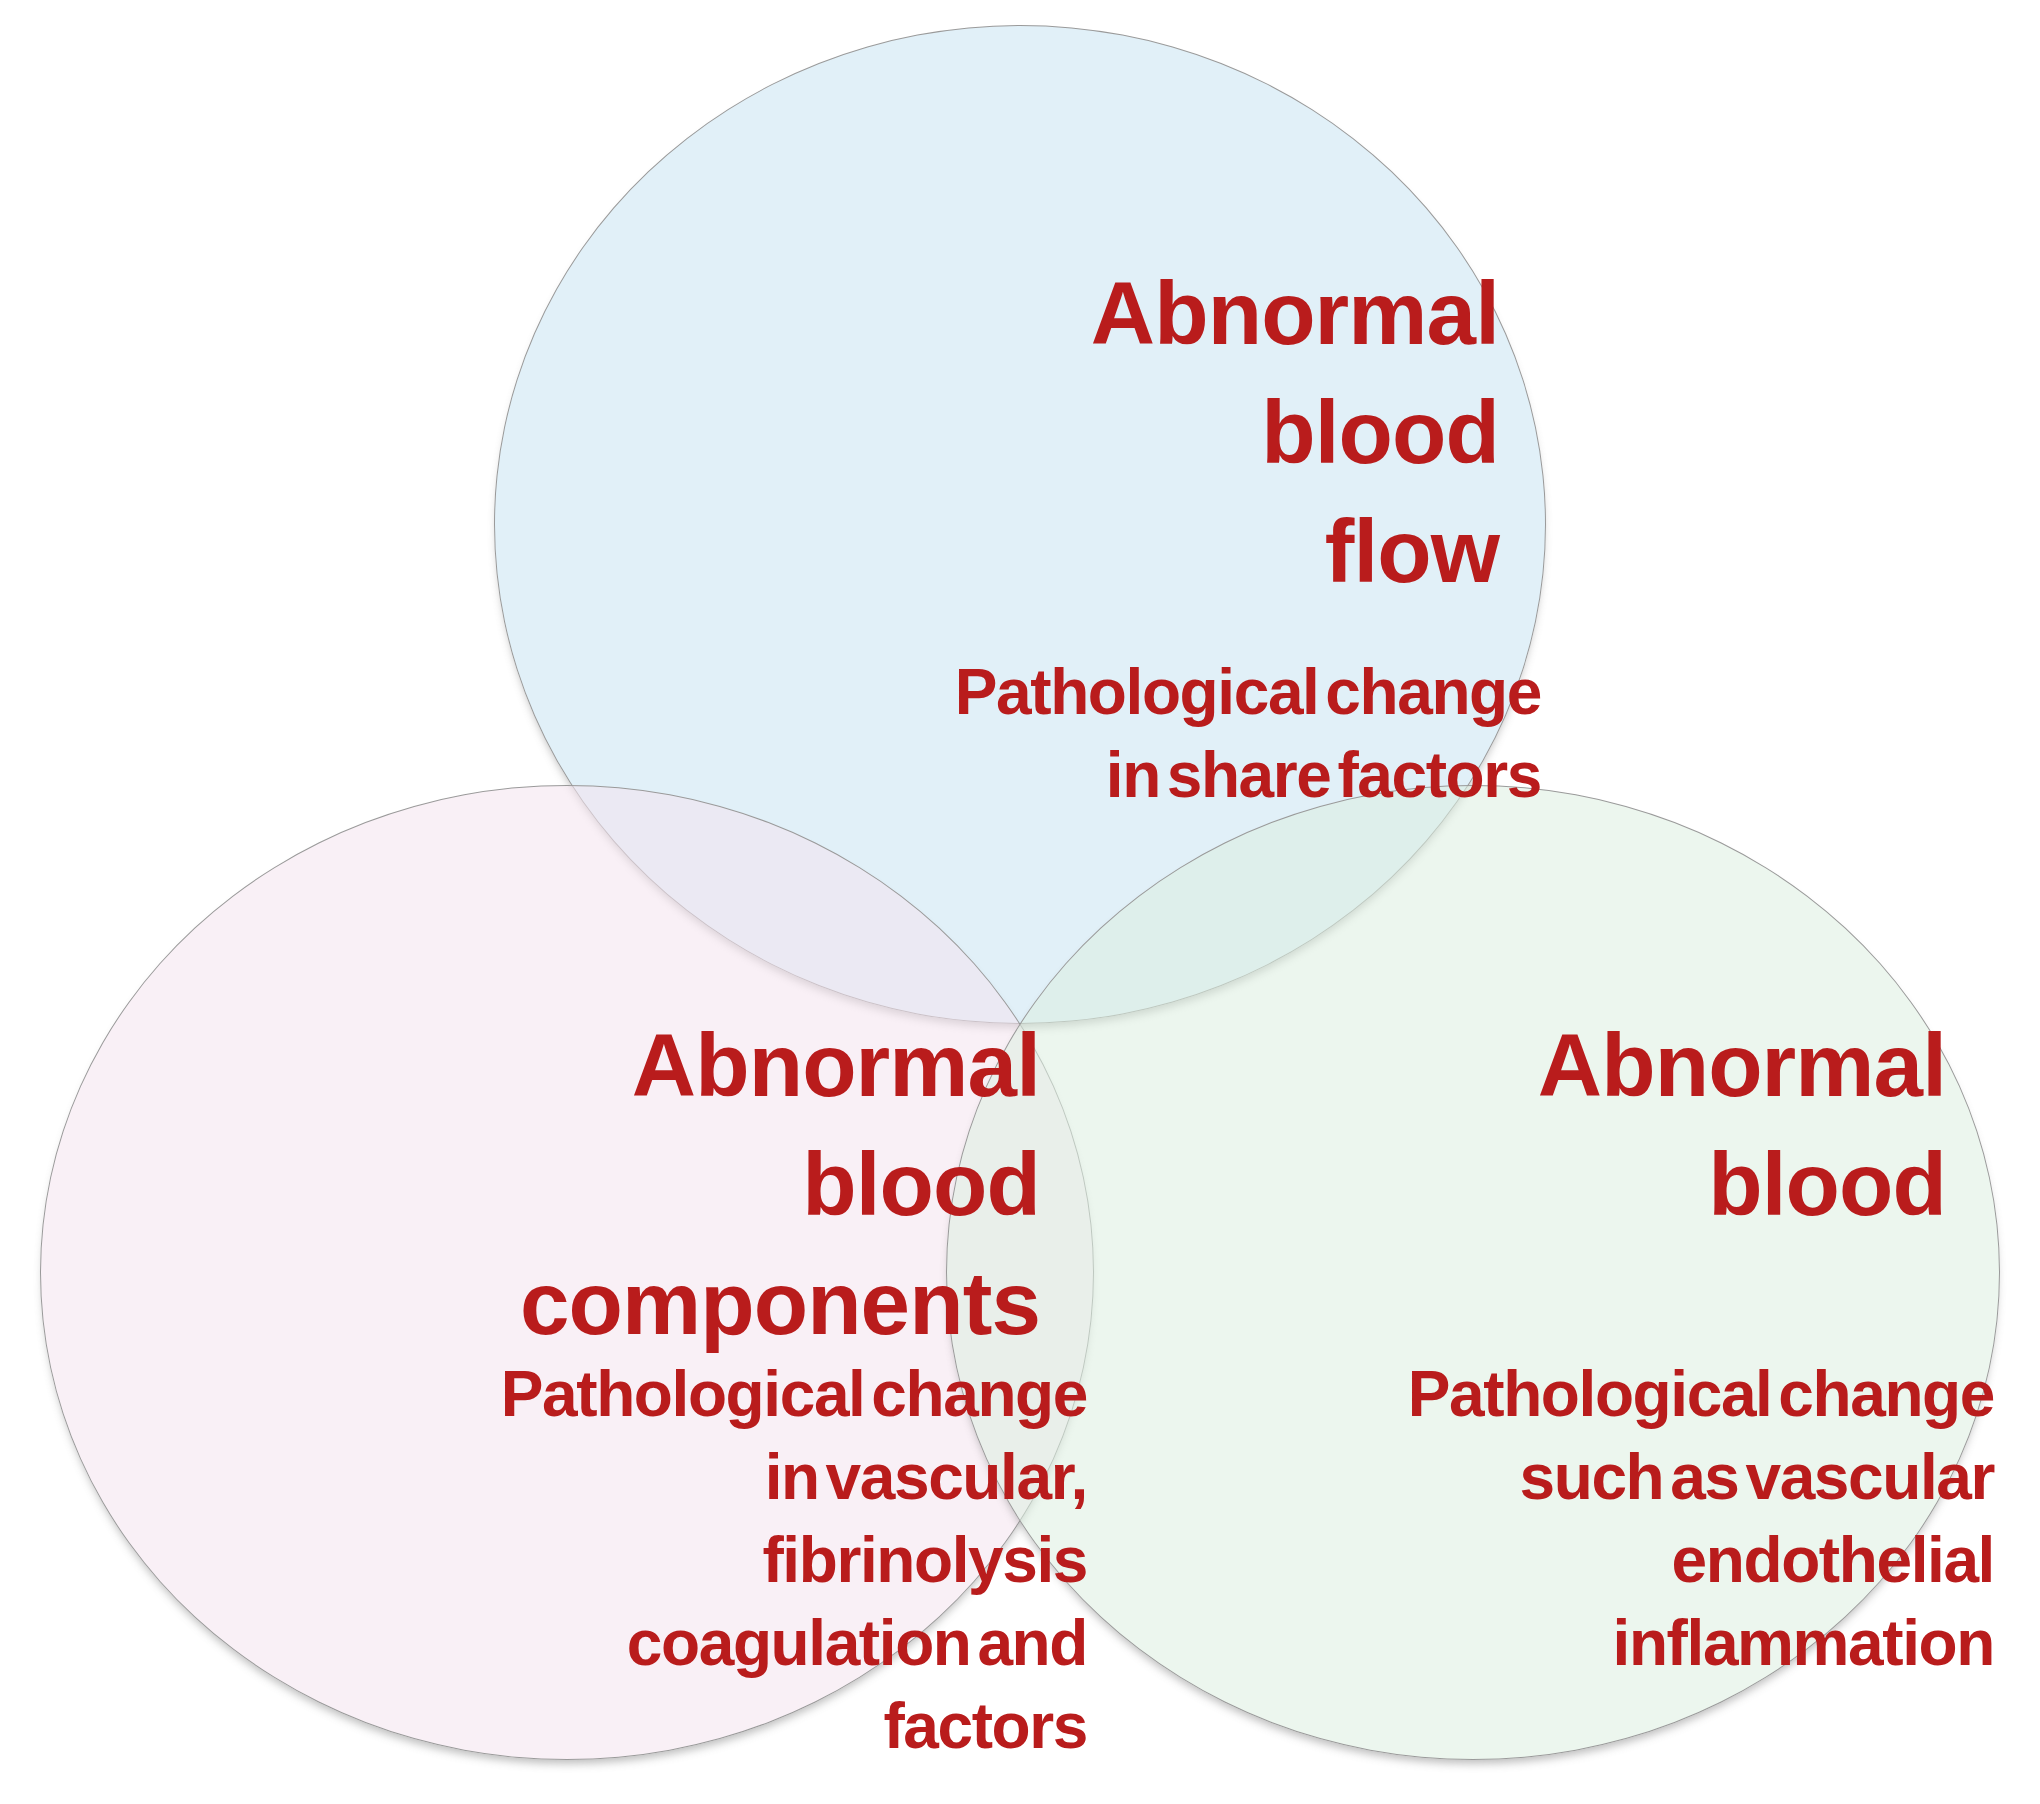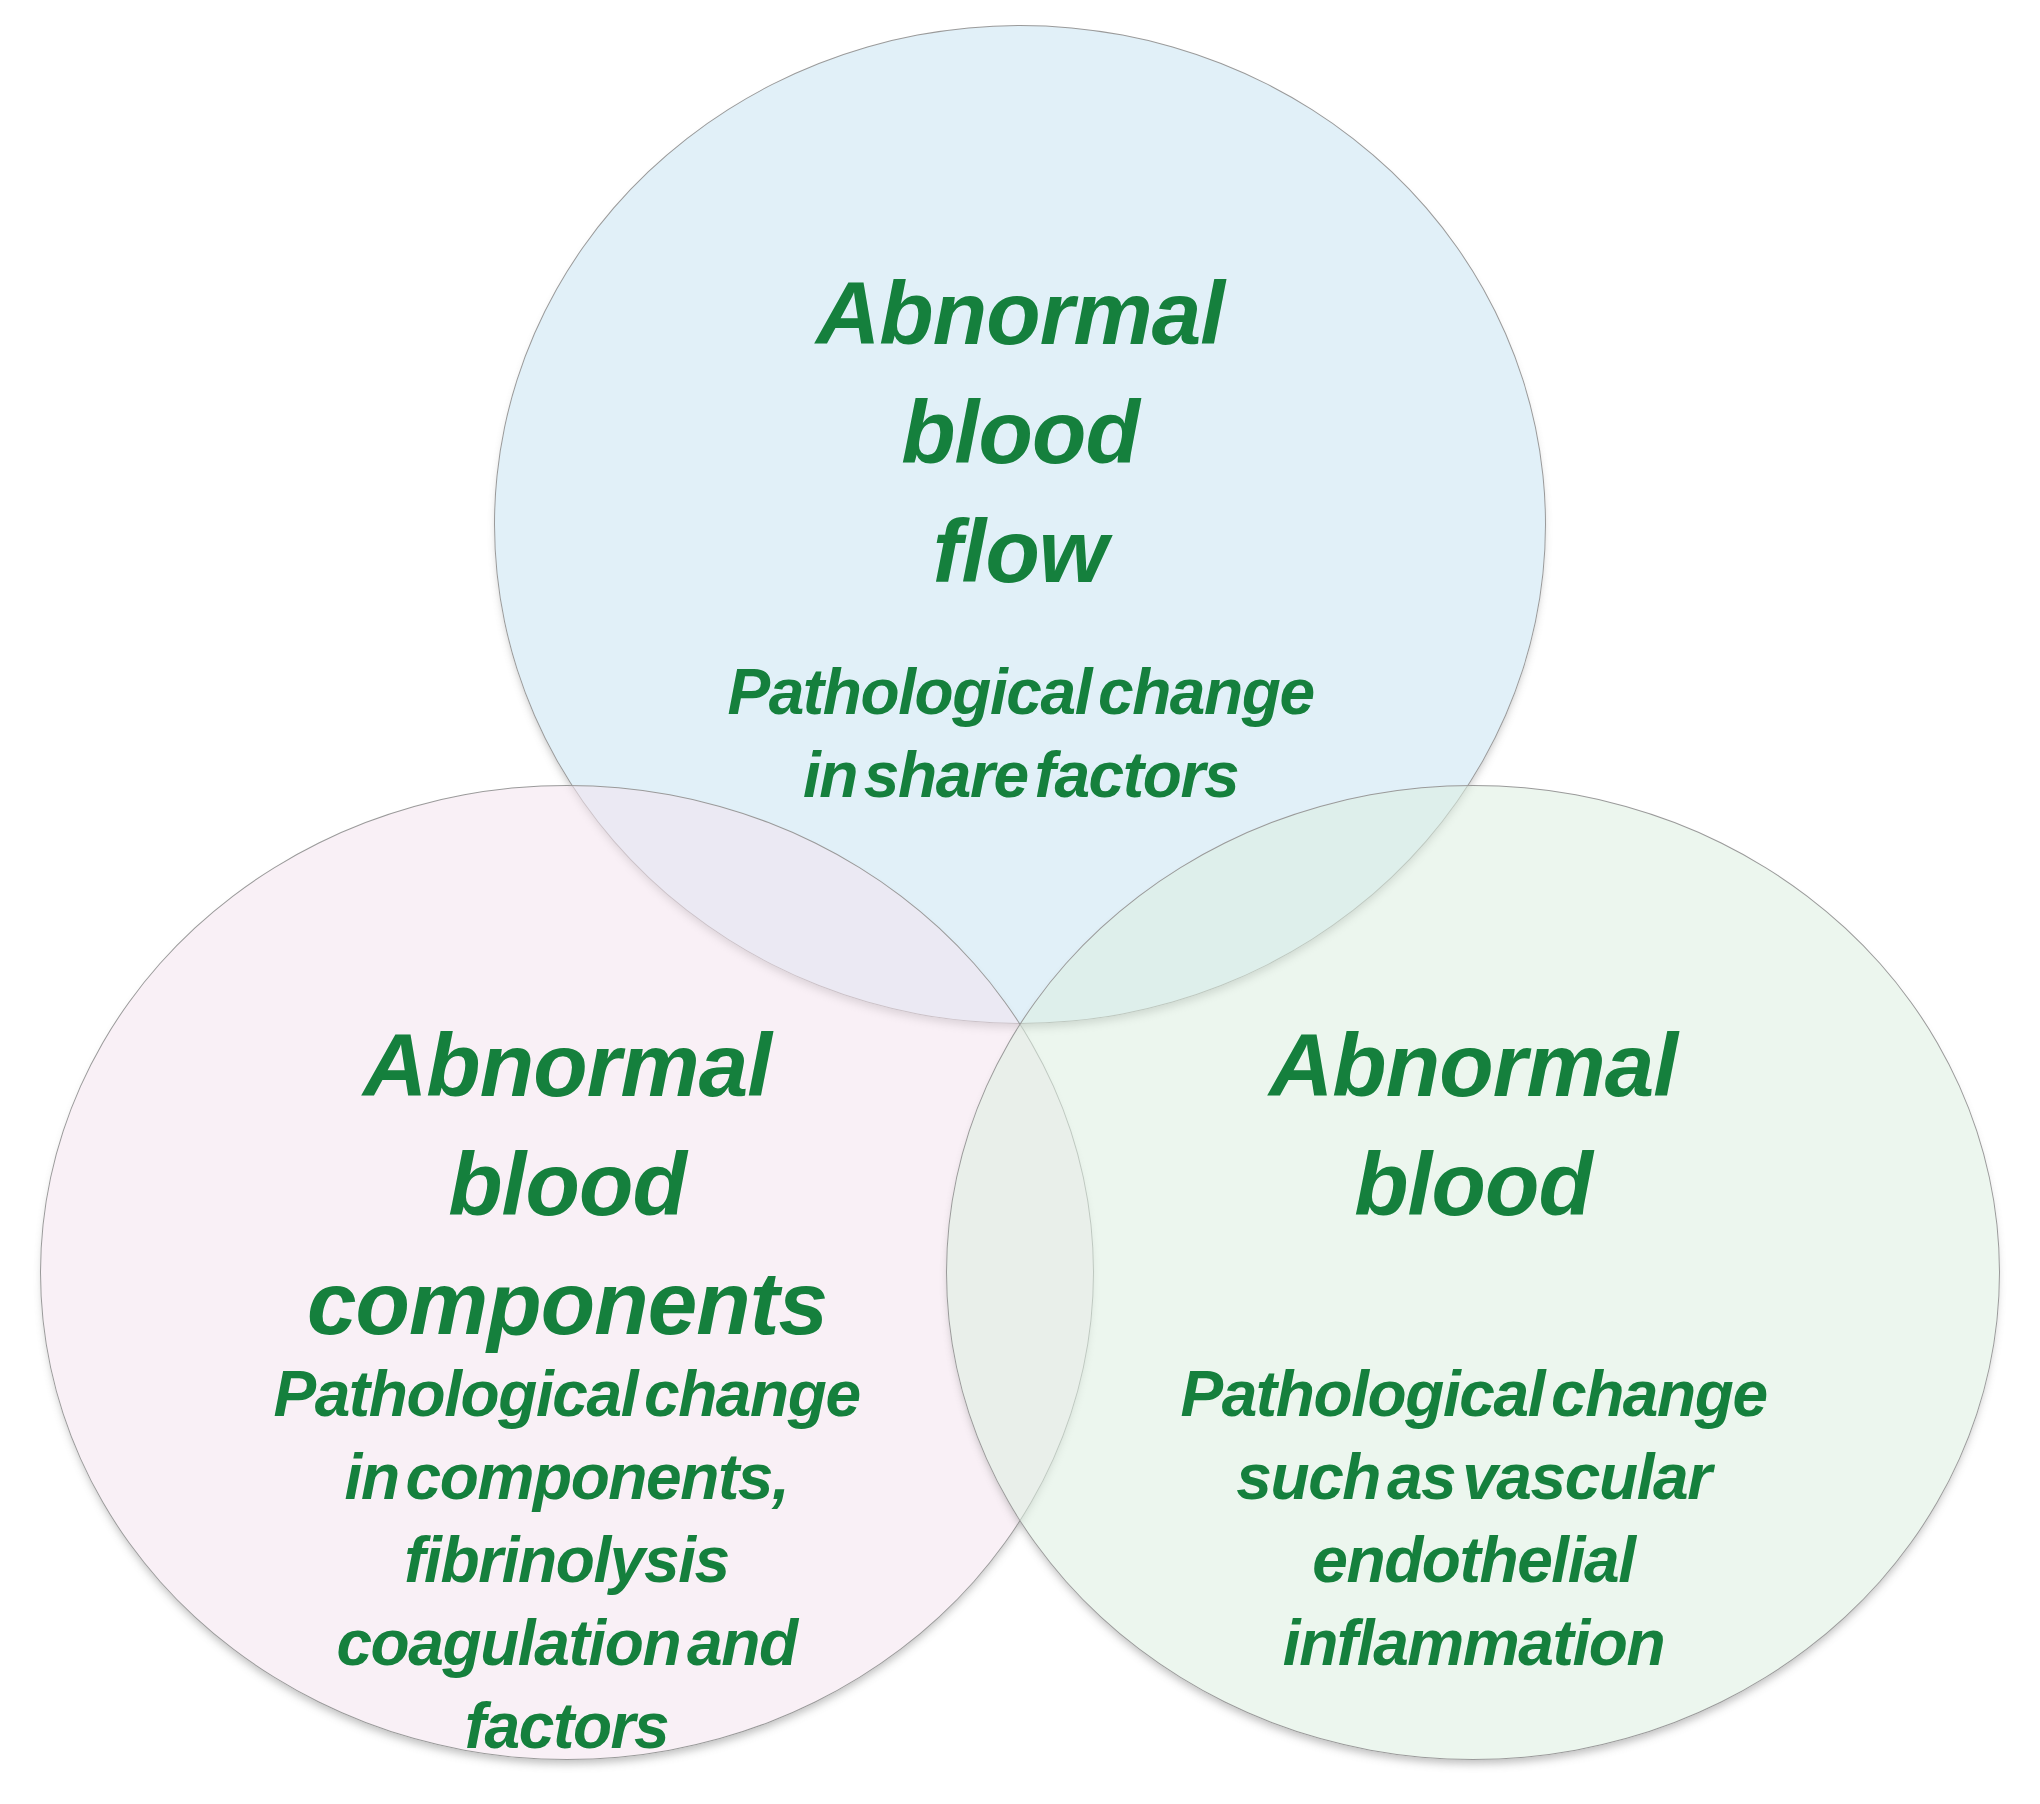"Abnormal" .textblock { color: #15803d -> #b91c1c; font-style: italic -> none; text-align: center -> right }
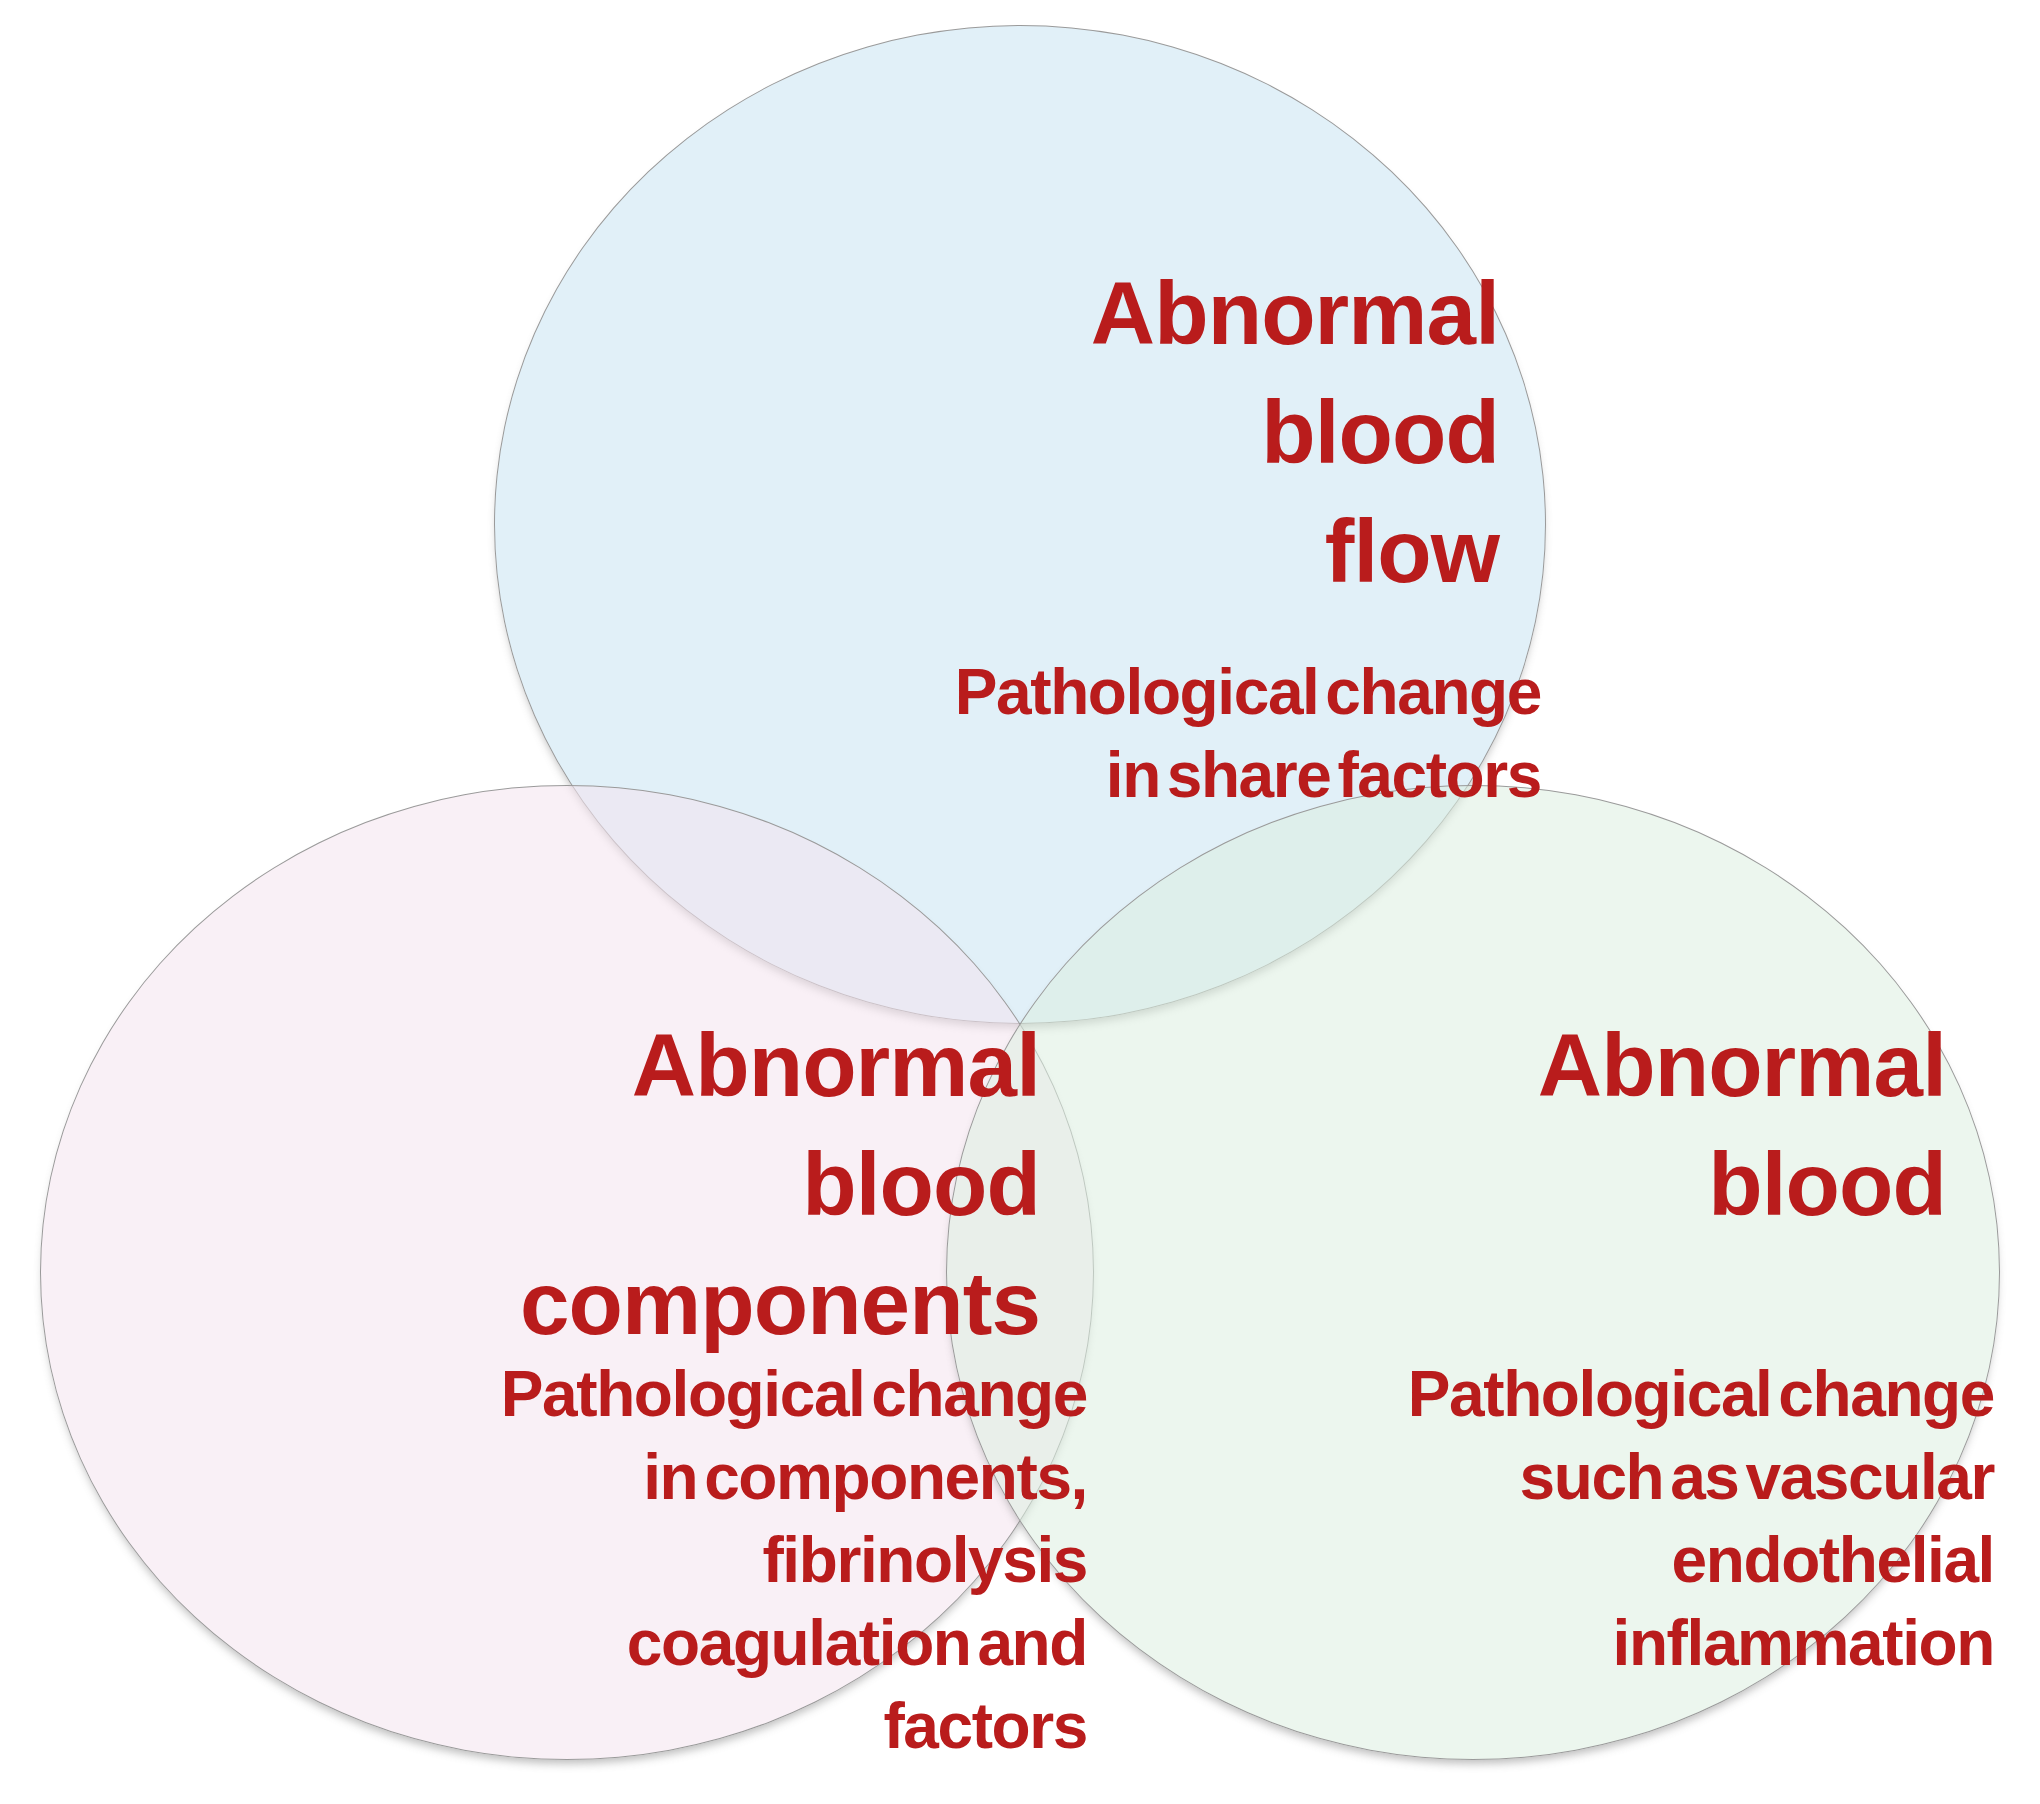"in components," div { text: components -> vascular }
